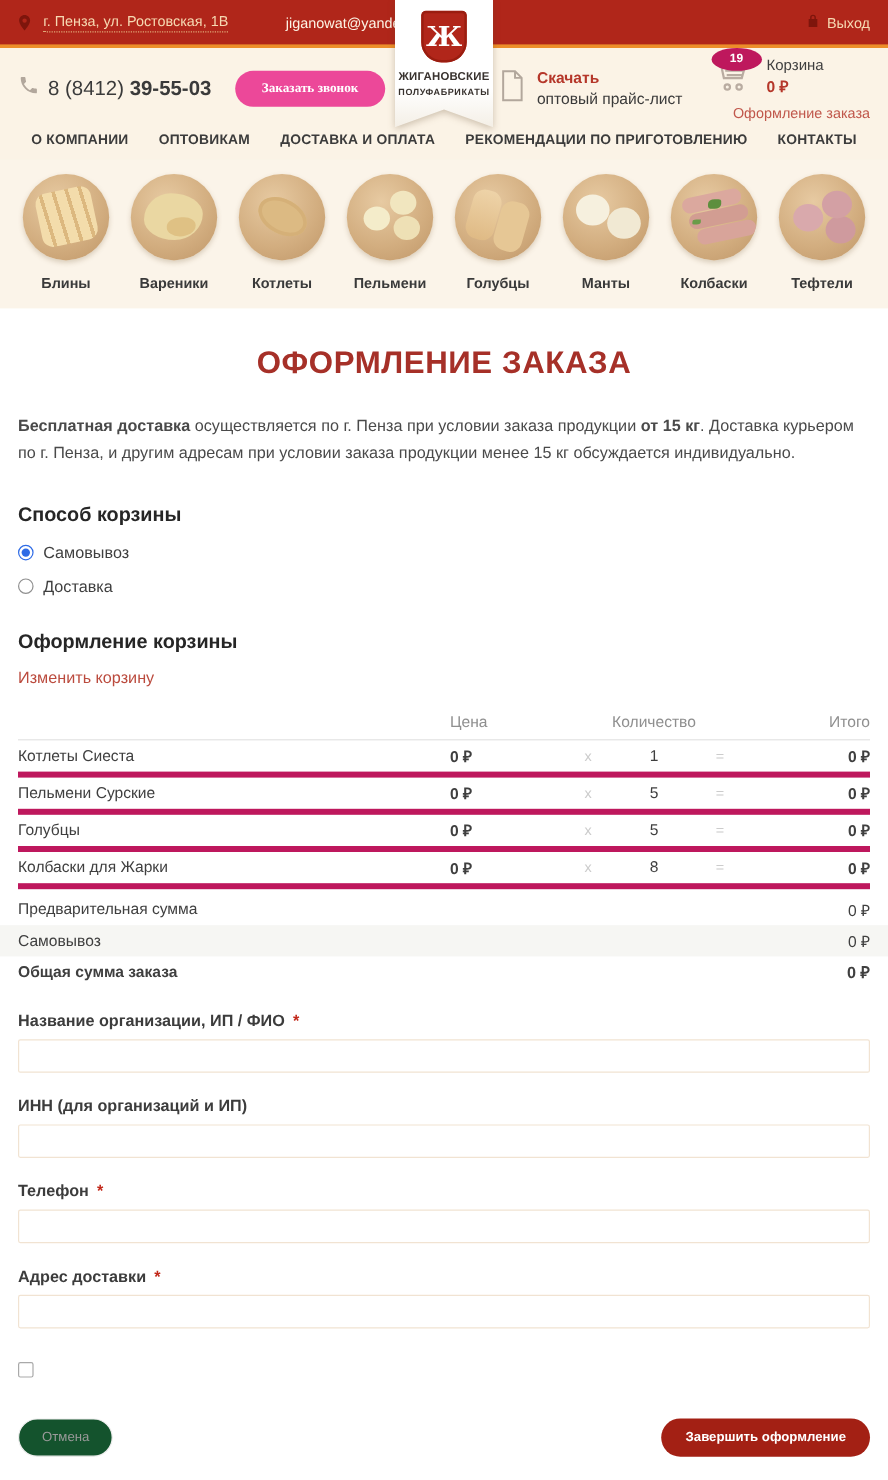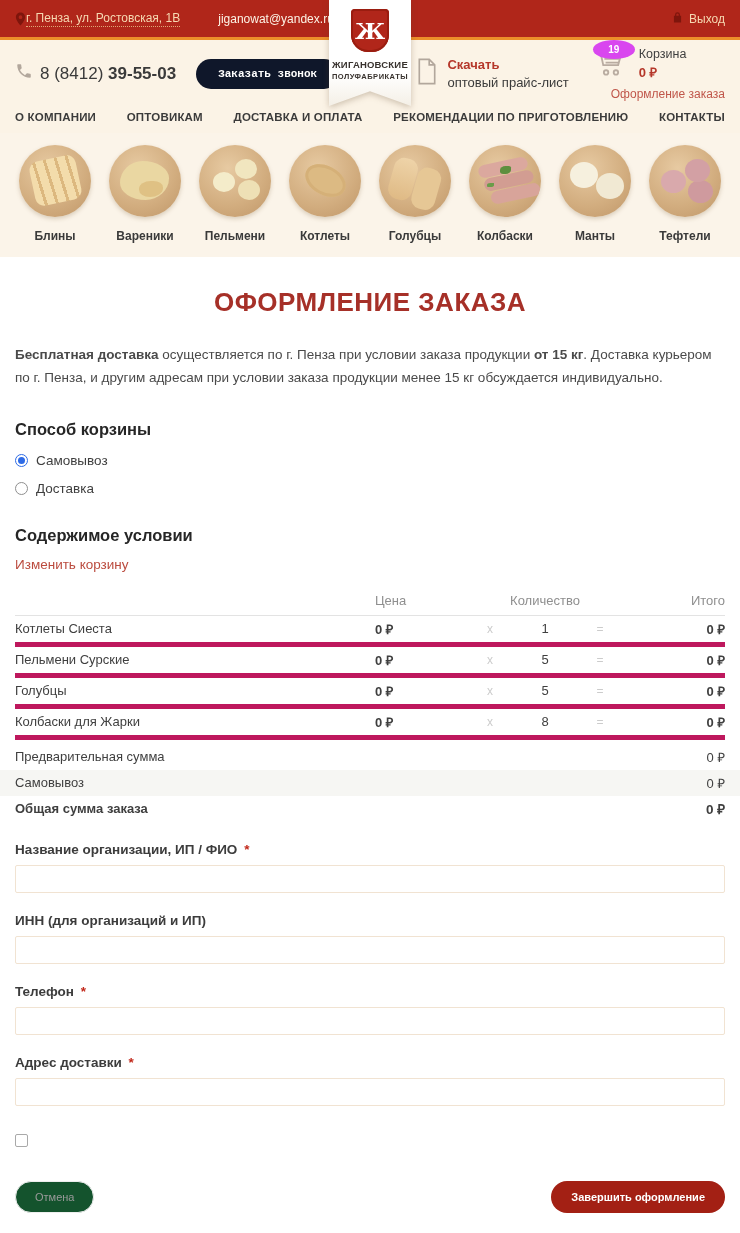"г. Пенза, ул. Ростовская, 1В" .topbar-left { gap: none -> 10px }
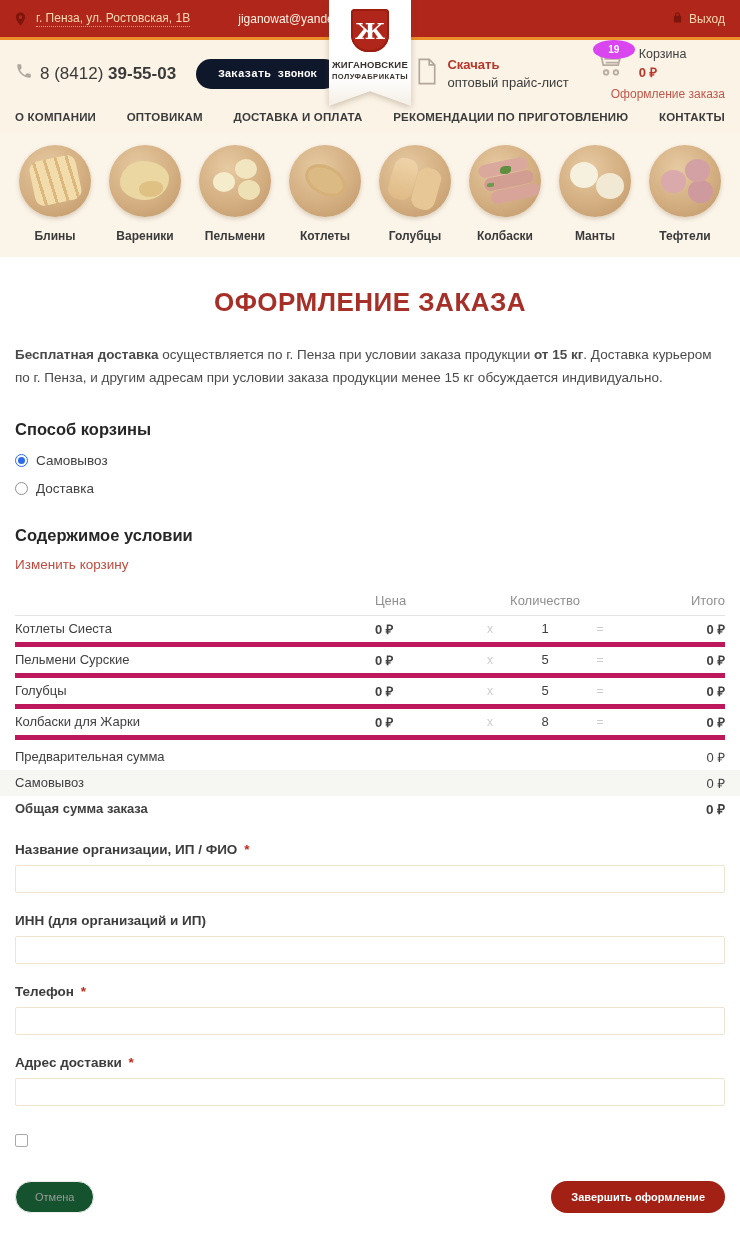"19" .cart-badge { background: #d946ef -> #be185d }
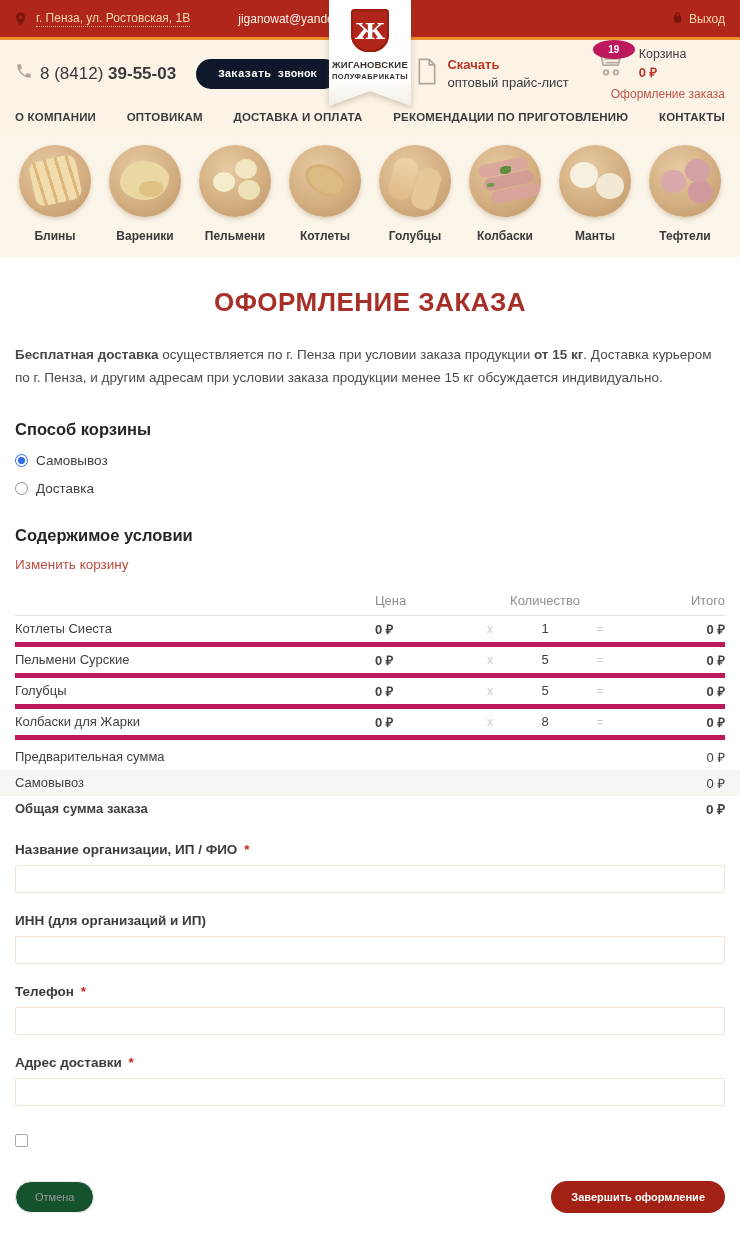"Заказать звонок" .call-btn { background: #0f172a -> #ec4899; font-family: Liberation Mono, monospace -> Liberation Serif, serif }
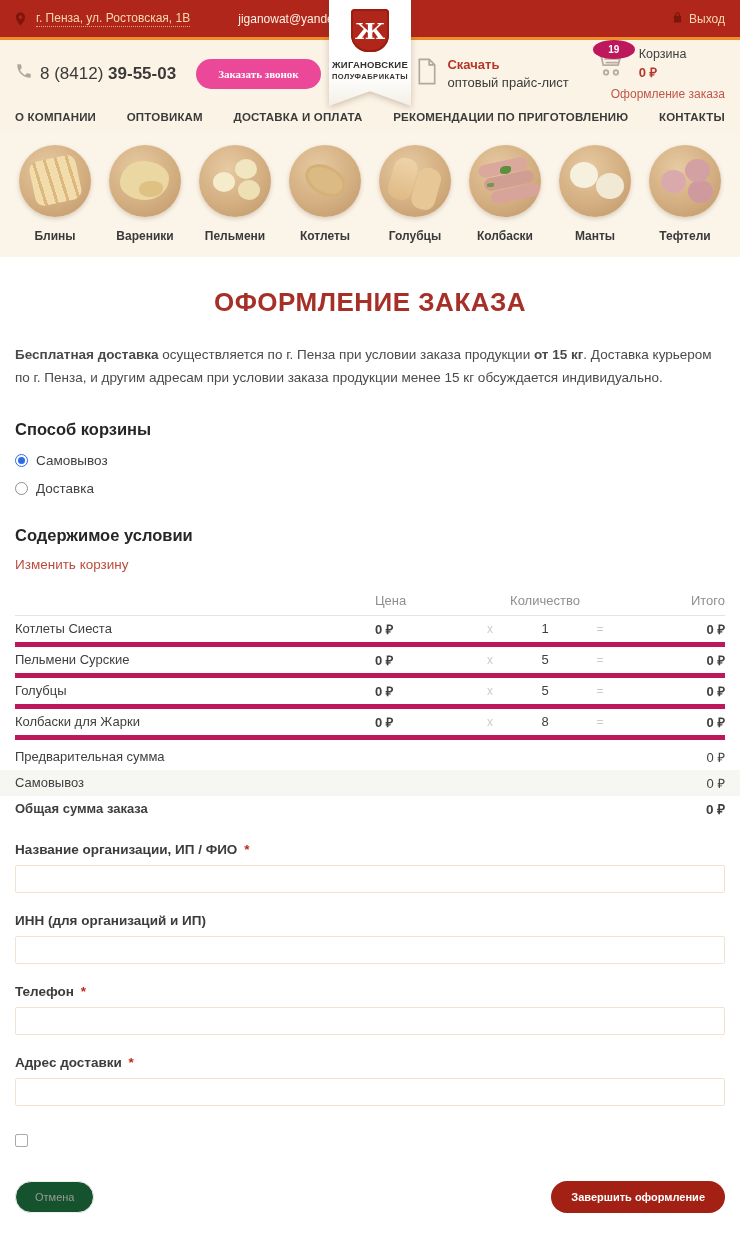"О КОМПАНИИ" .nav { padding: 6px 15px 10px -> 6px 26px 10px }
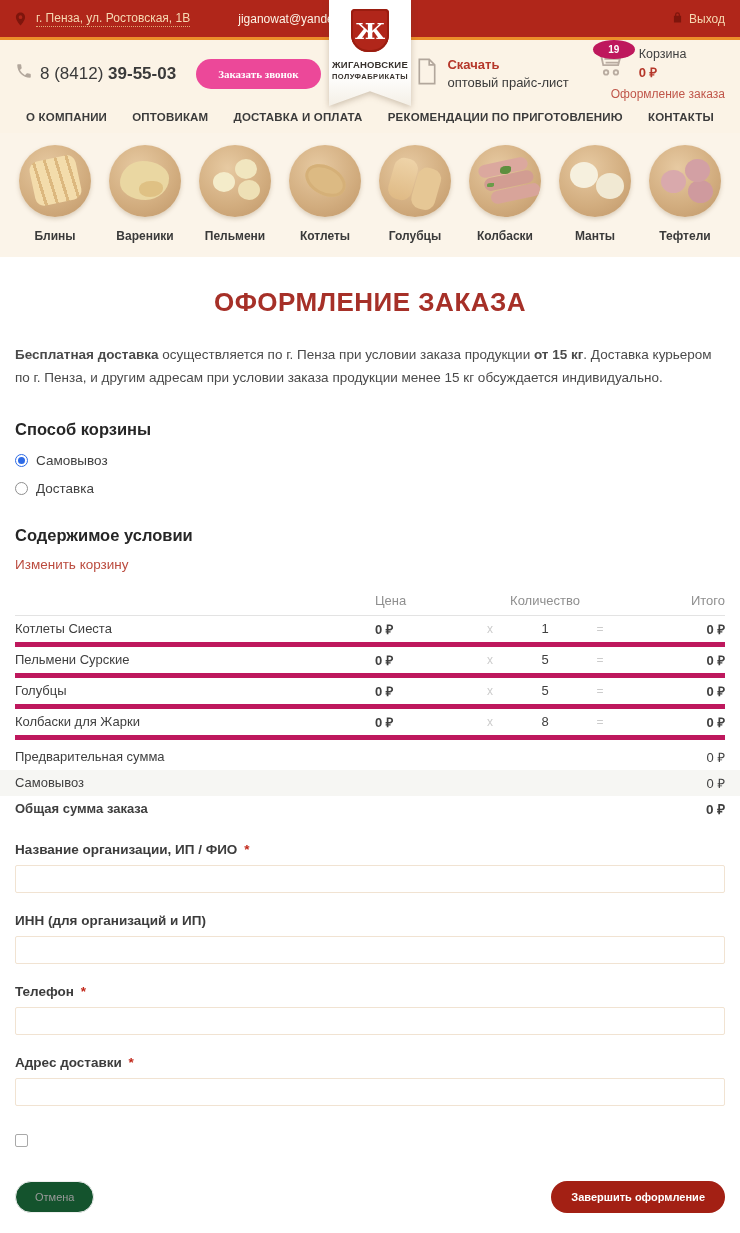"Пельмени" div.cat { order: before "Котлеты" -> after "Котлеты" }
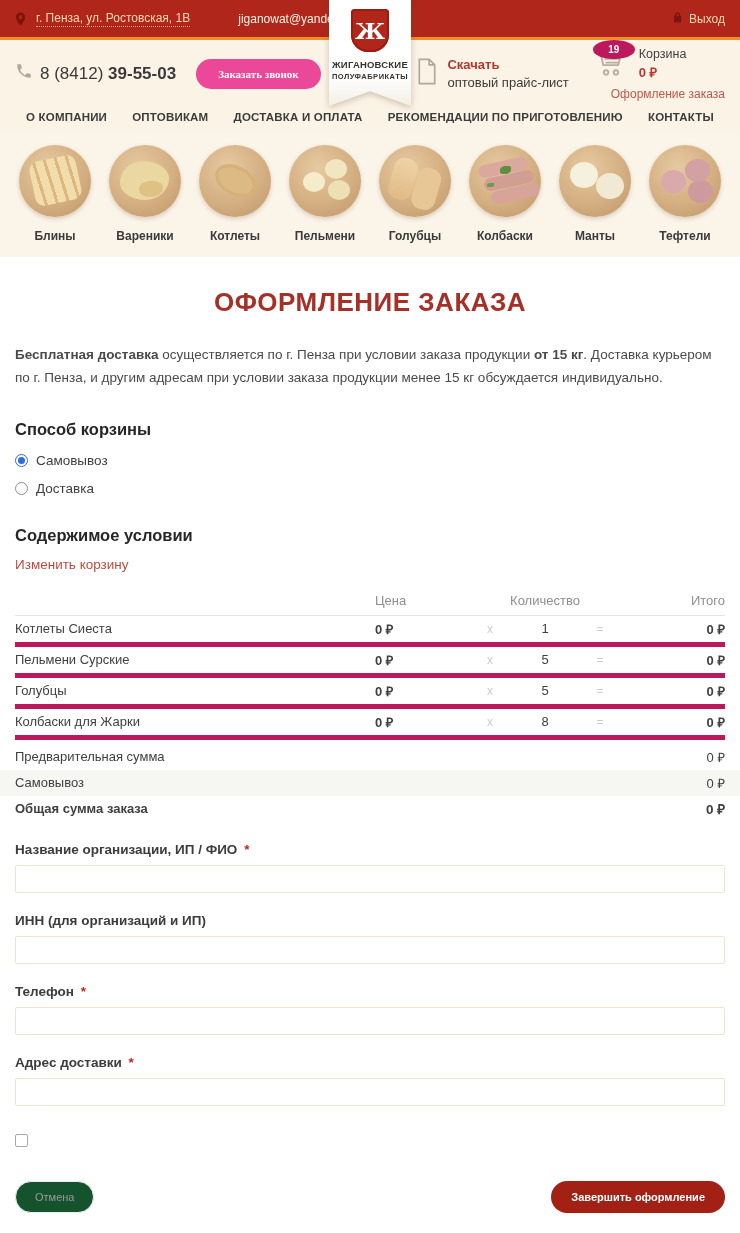"Колбаски" div.cat { order: before "Манты" -> after "Манты" }
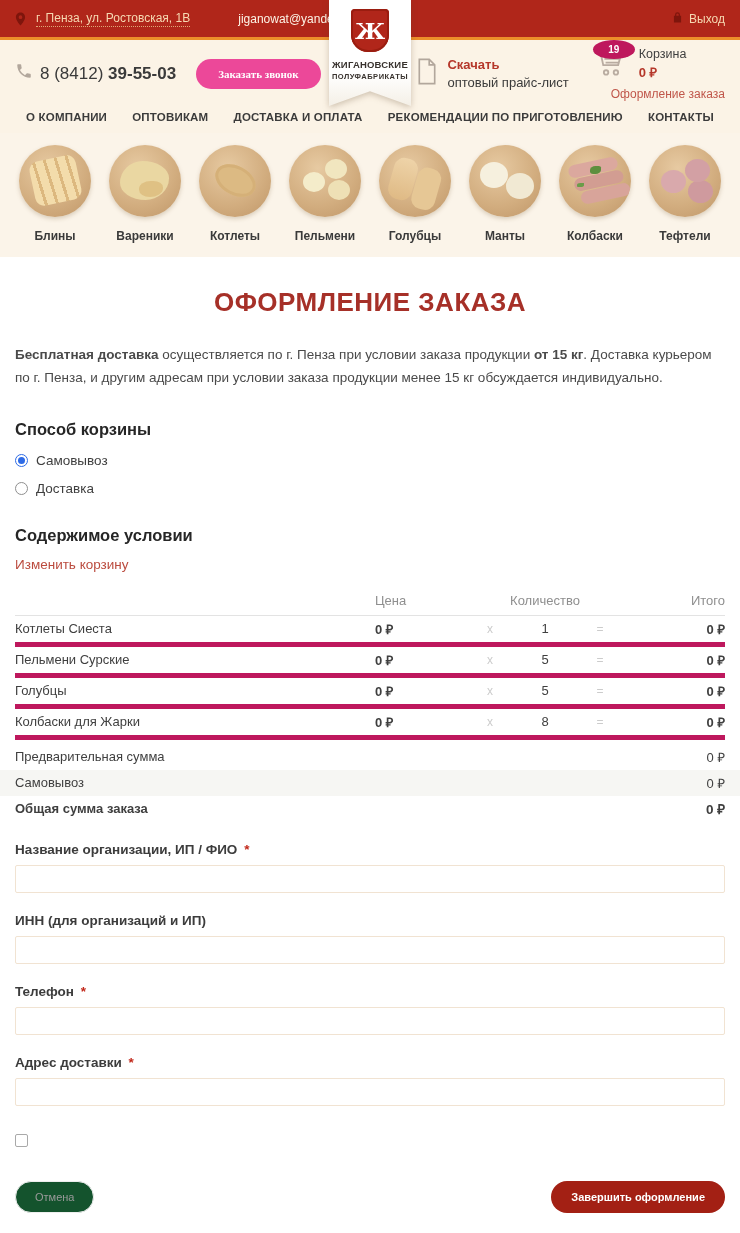"Содержимое условии" h2.section-heading { text: Содержимое условии -> Оформление корзины }
